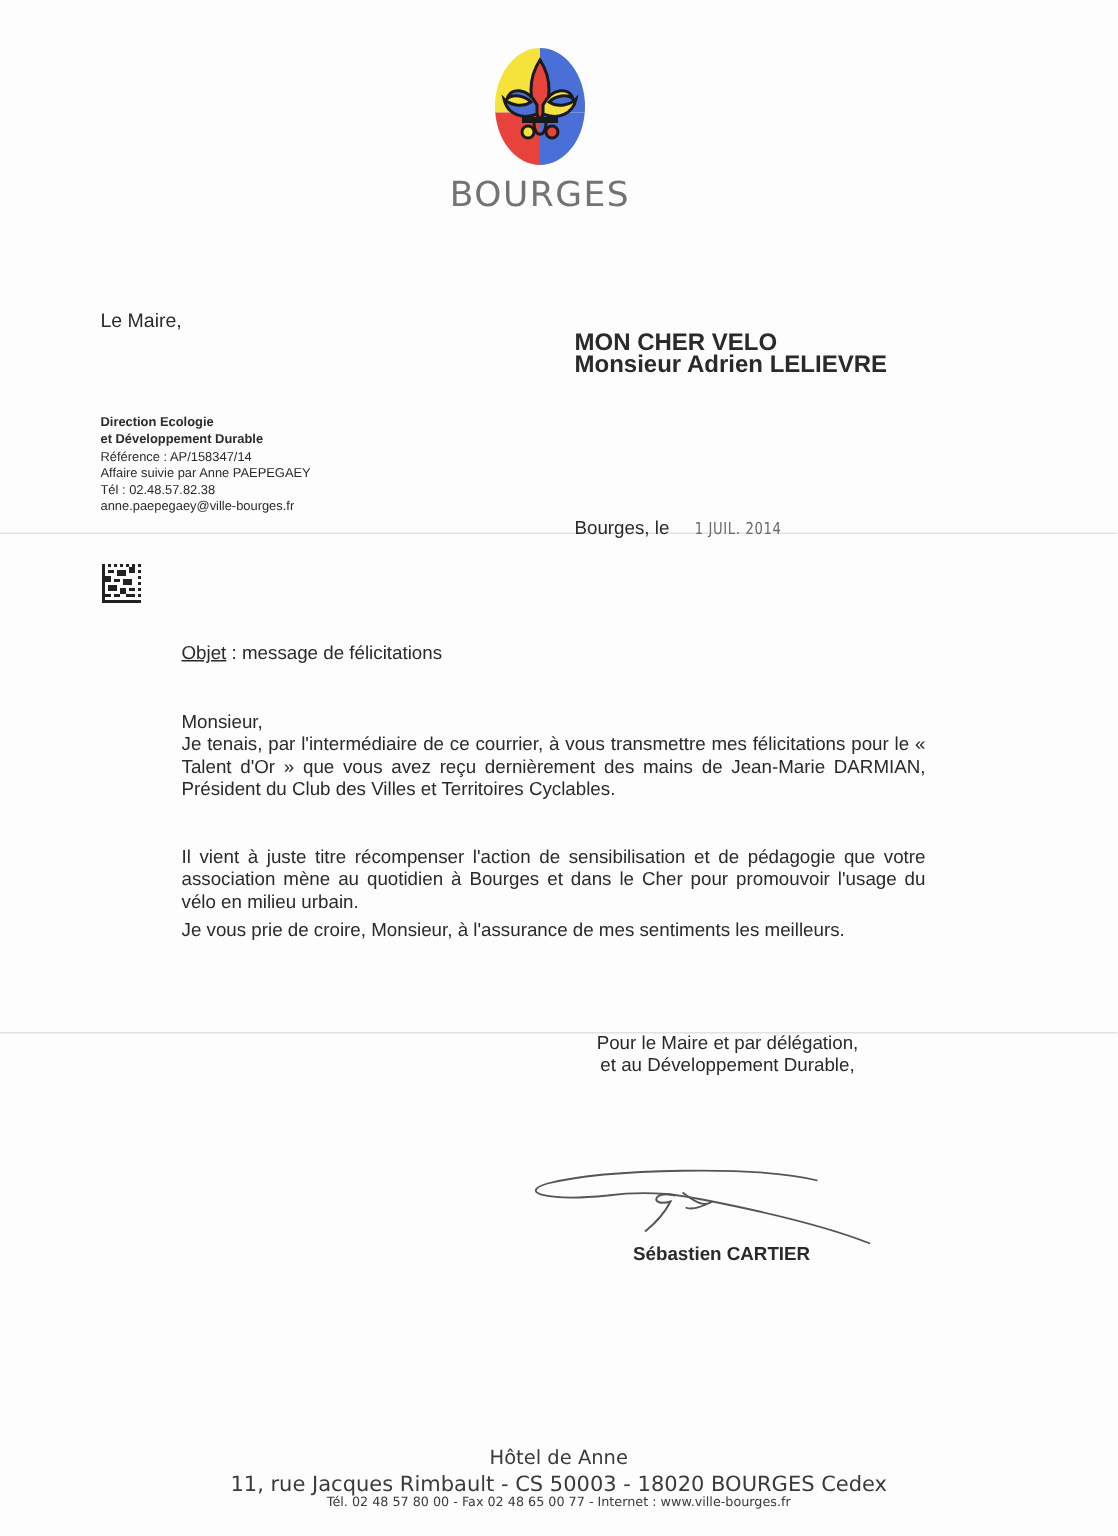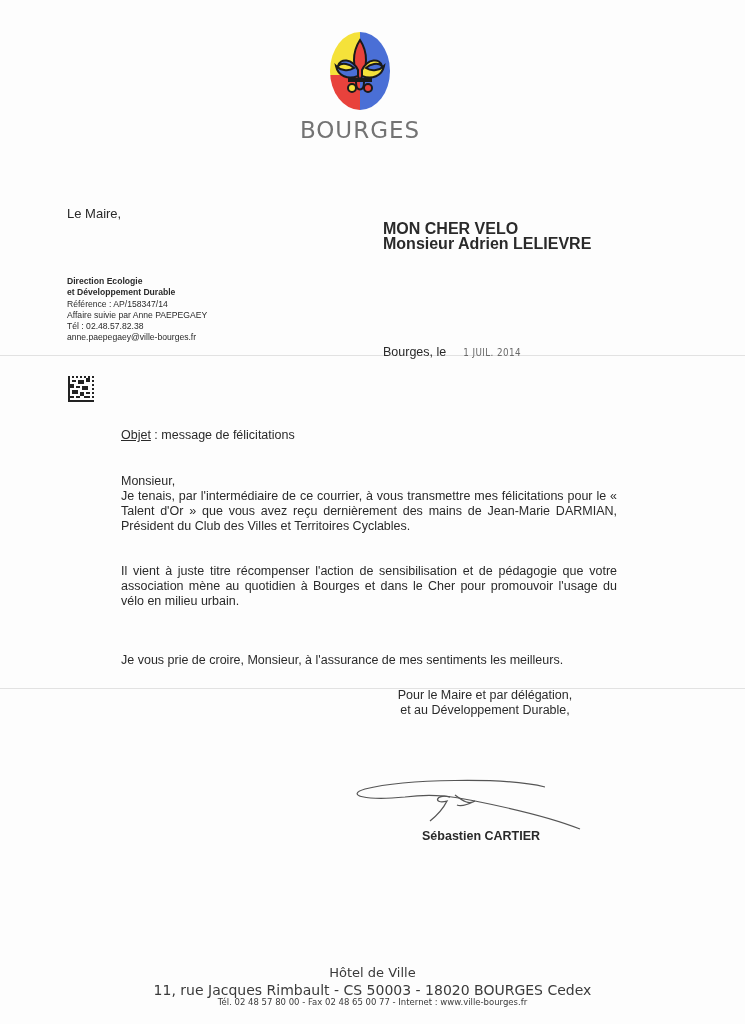"Je vous prie de croire," div.abs { top: 653px -> 613px }
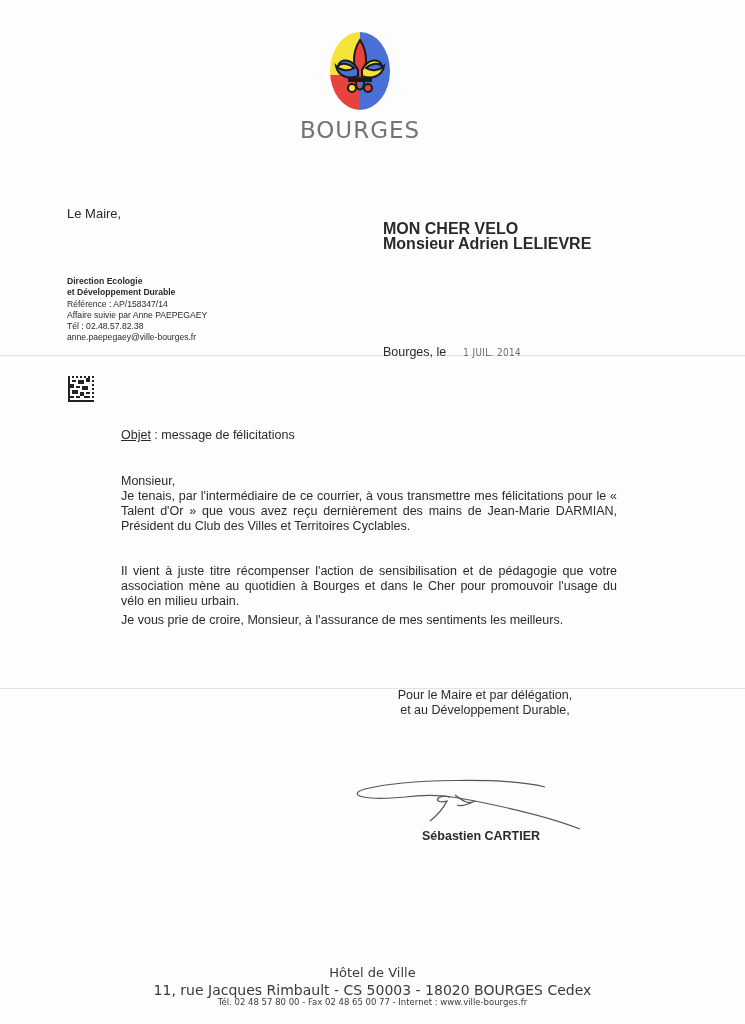"Hôtel de Ville" div.abs { text: Ville -> Anne }
